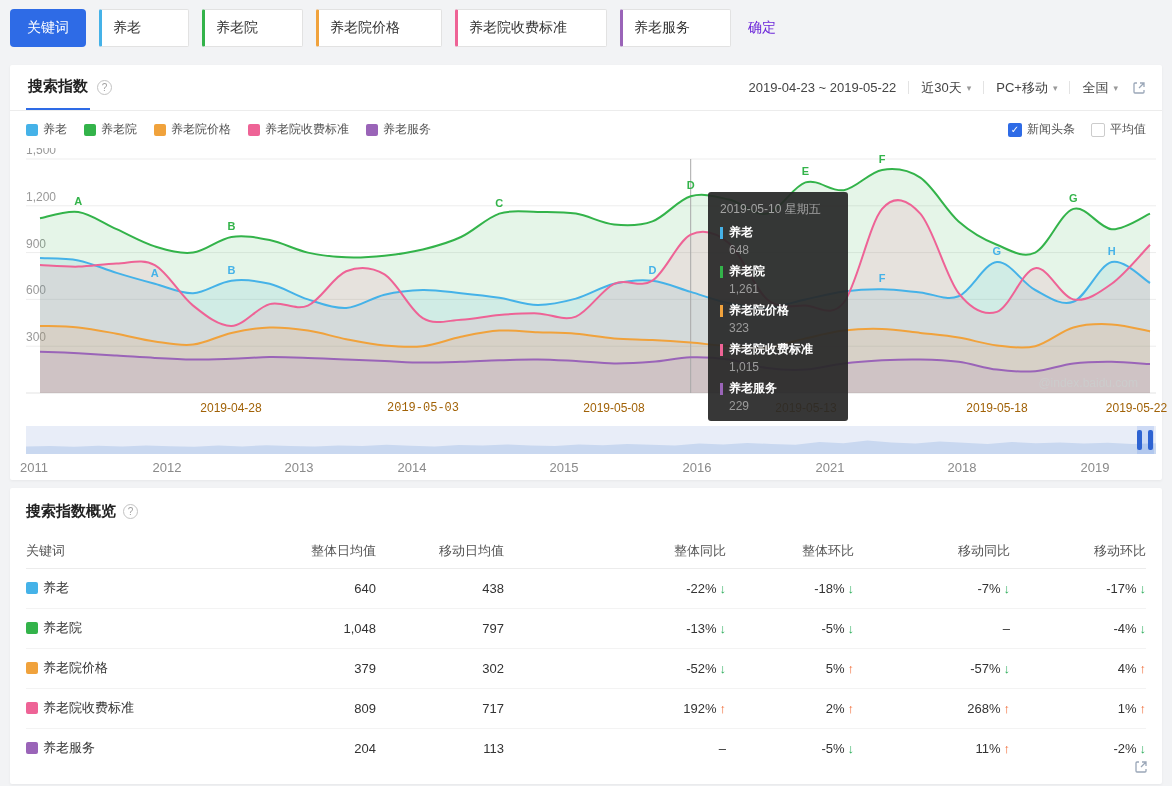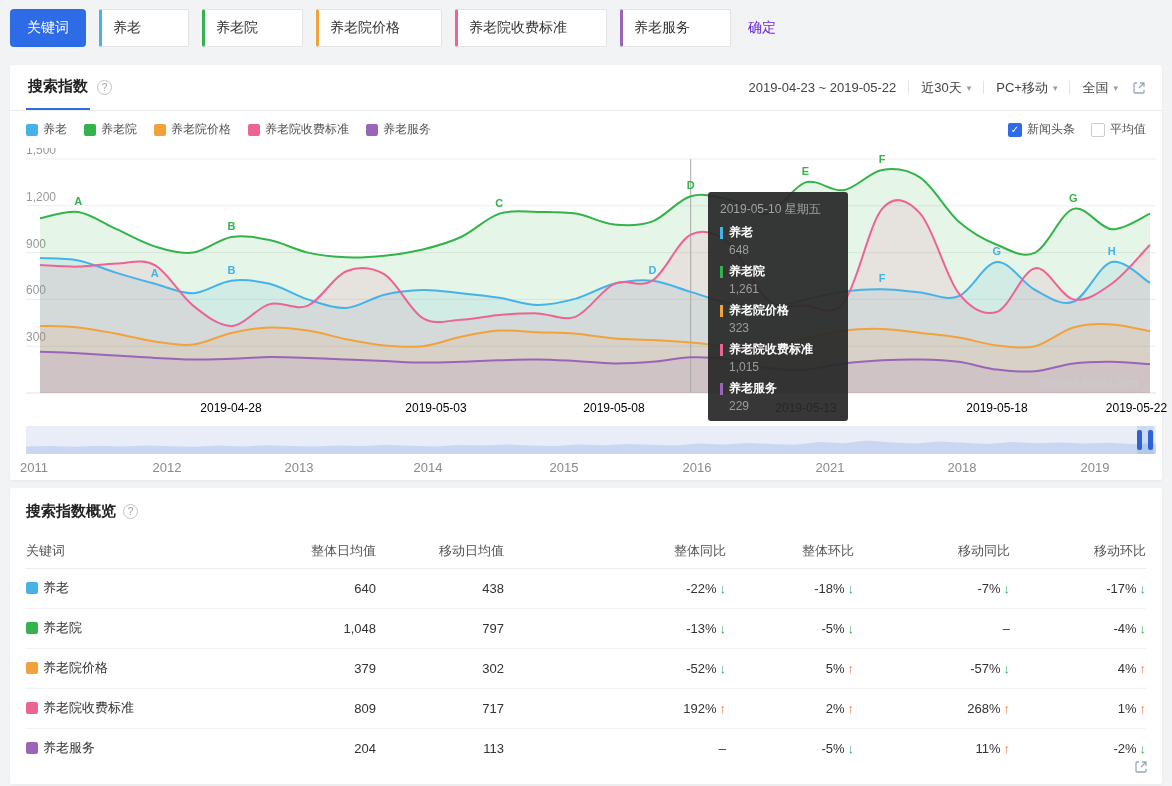"2019-04-28" .x-axis { color: #000000 -> #a16207 }
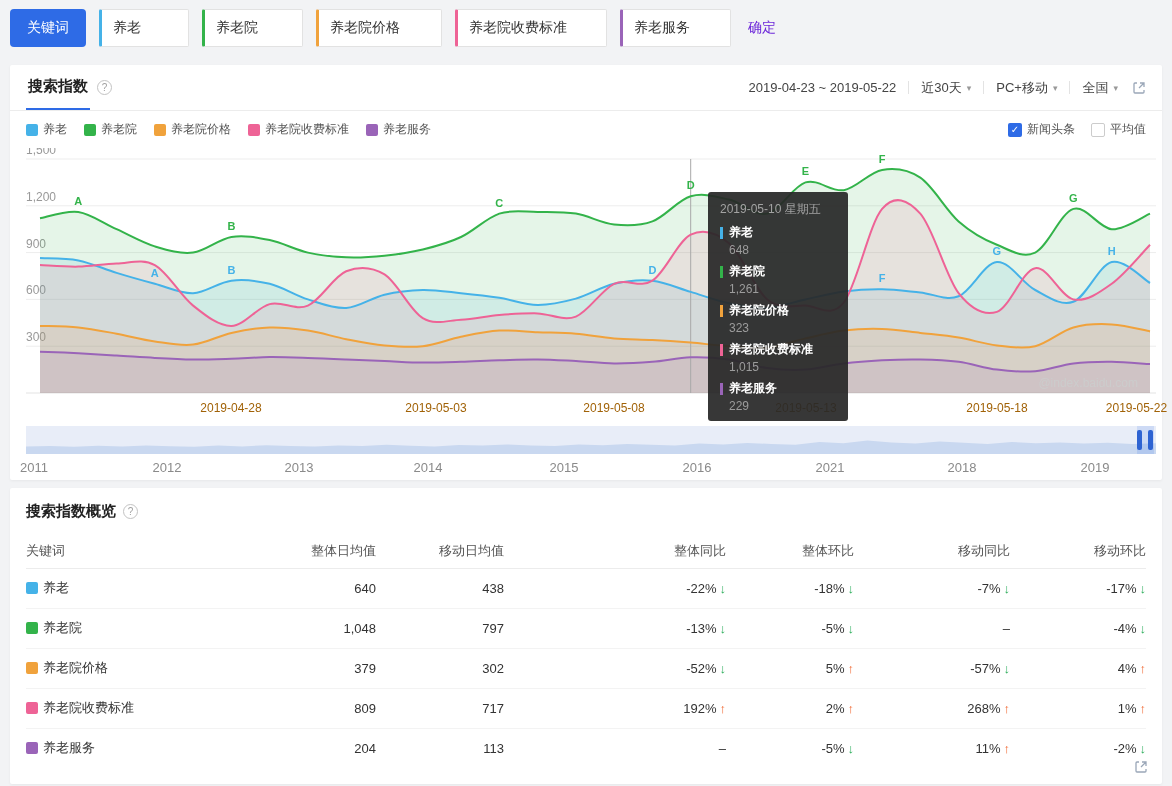"2019-05-03" span.x-tick { font-family: none -> Liberation Mono, monospace; left: 410px -> 397px }
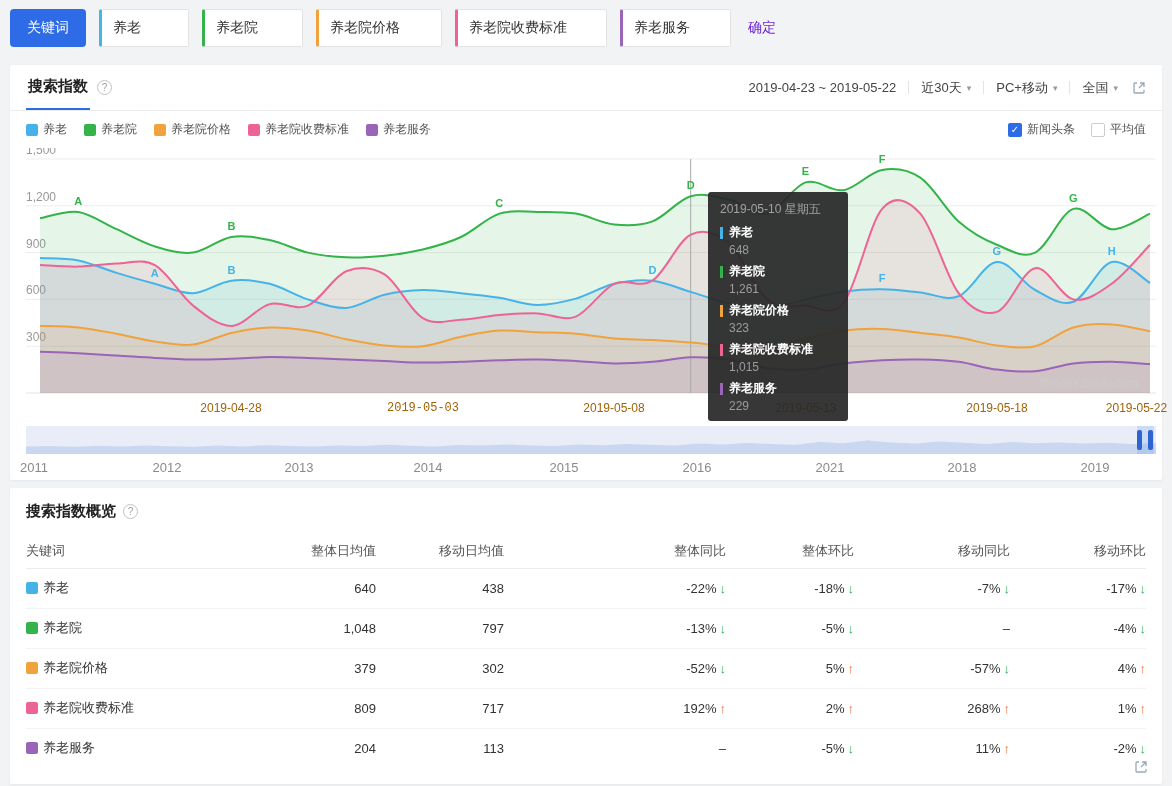"2014" span.year { left: 402px -> 386px }
